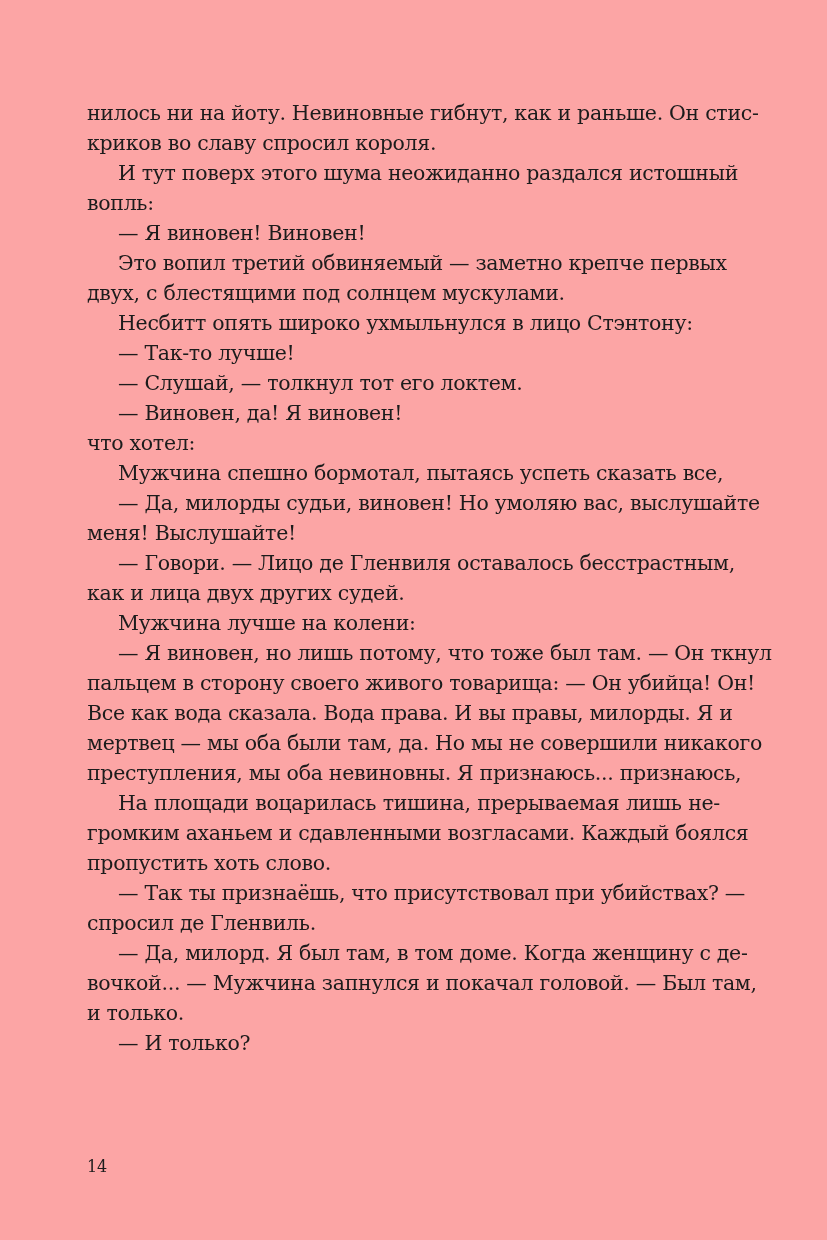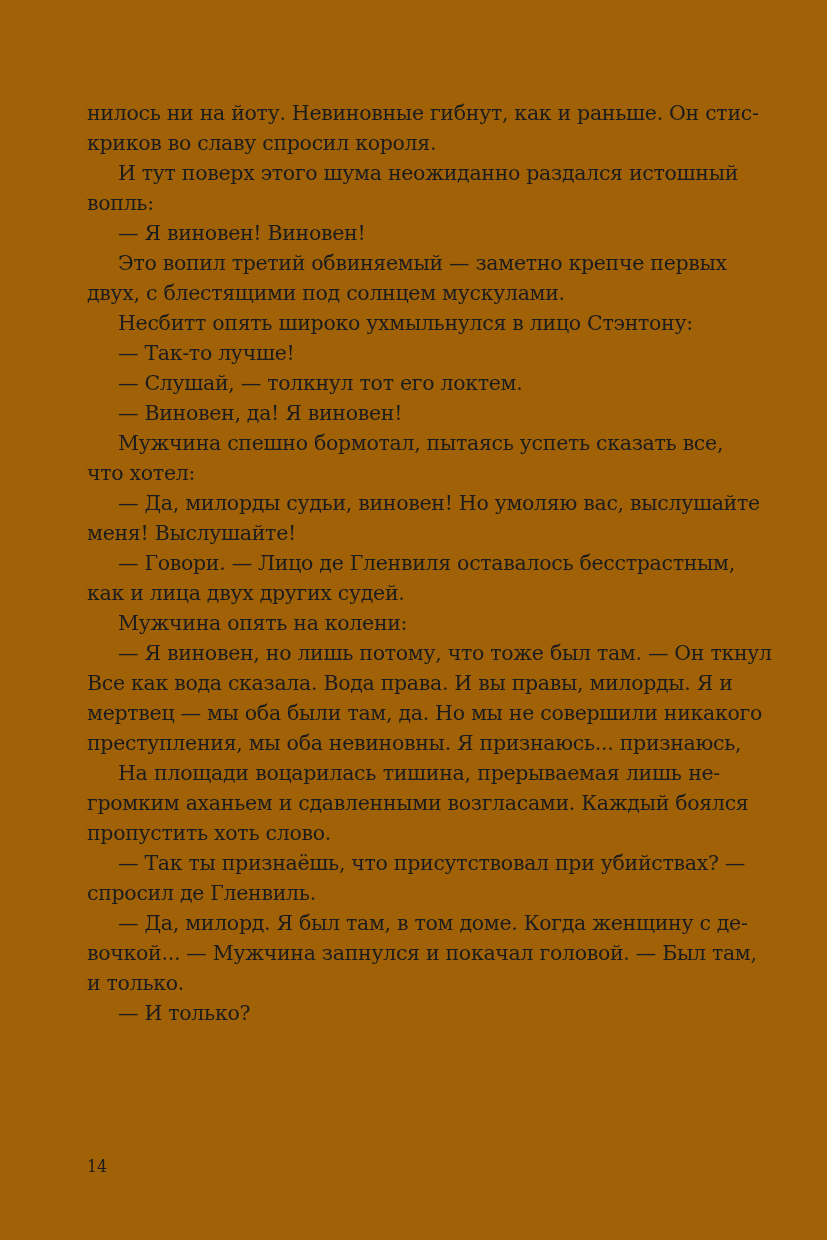"нилось ни на йоту. Невиновные" .page { background: #a16207 -> #fca5a5 }
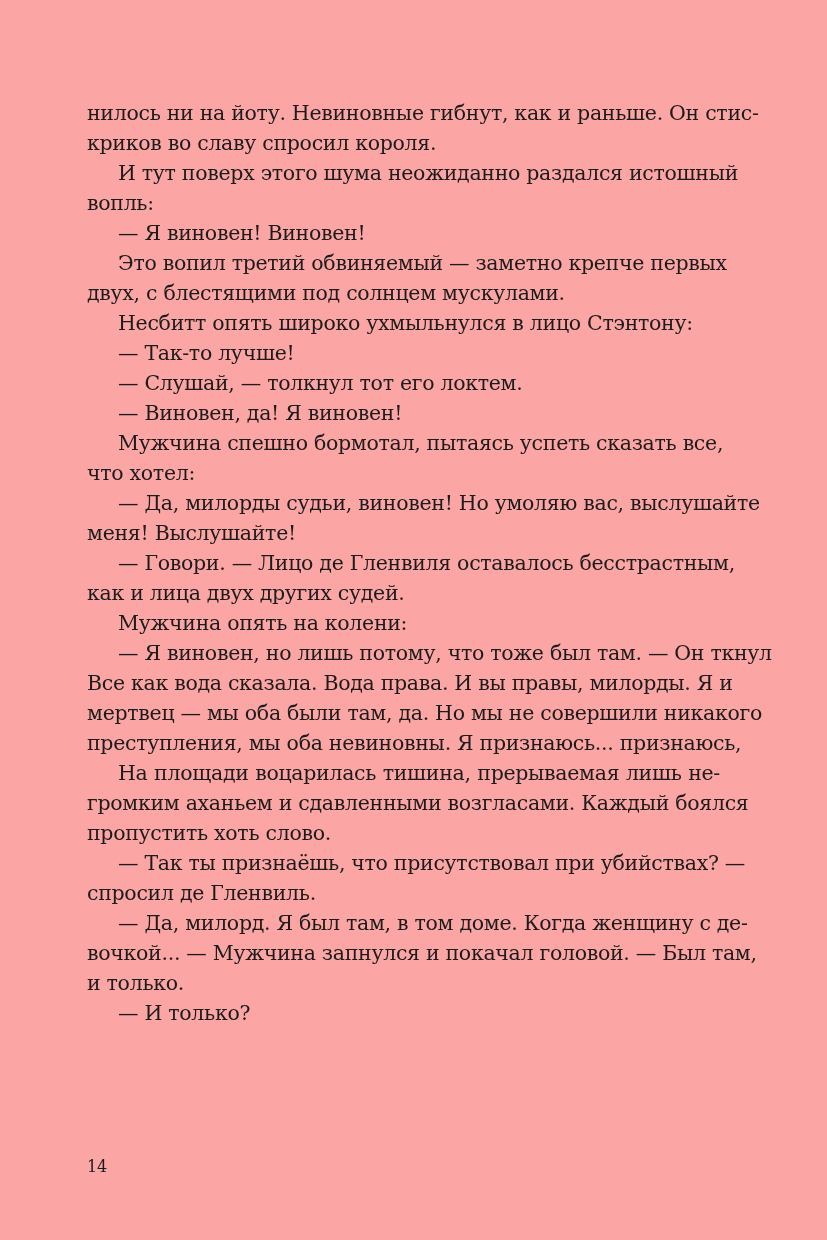"Мужчина спешно бормотал, пытаясь успеть" div.line { order: before "что хотел:" -> after "что хотел:" }
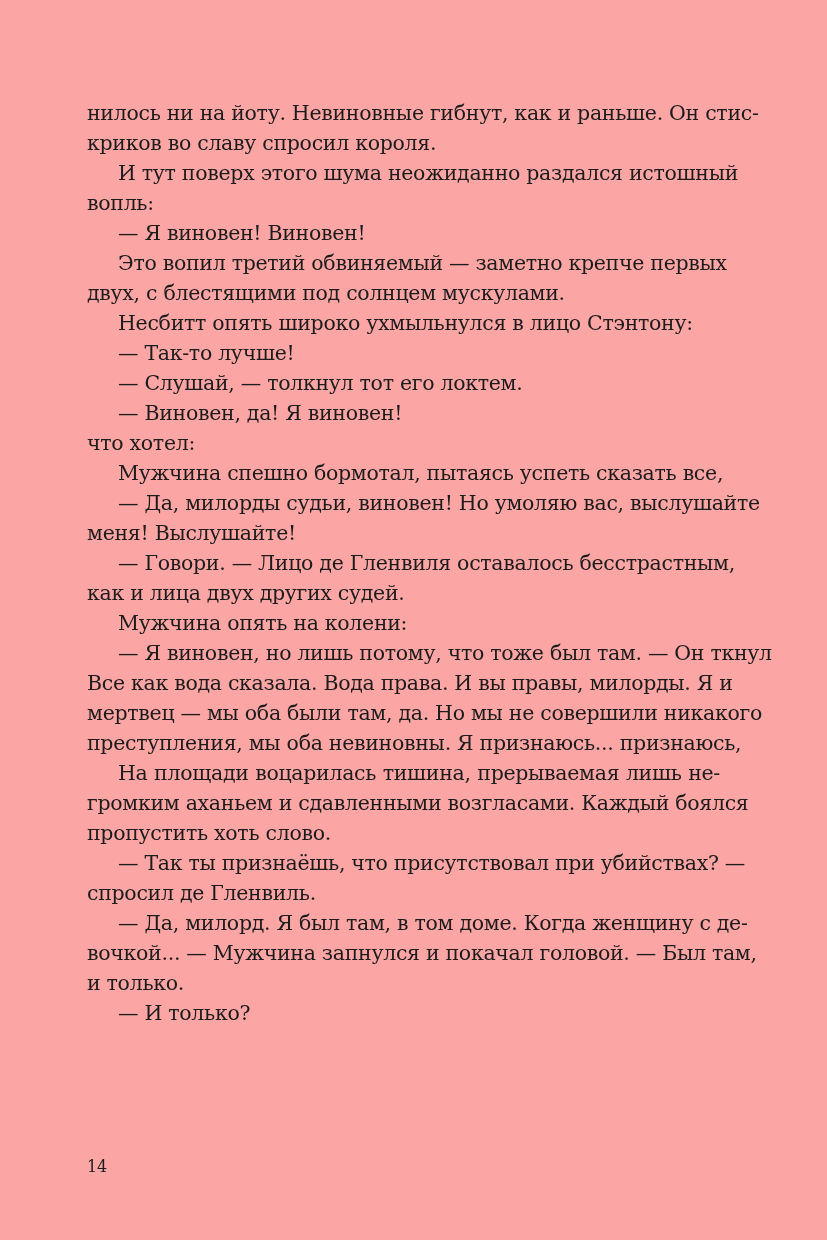"Мужчина опять на колени:" div.line { text: опять -> лучше }
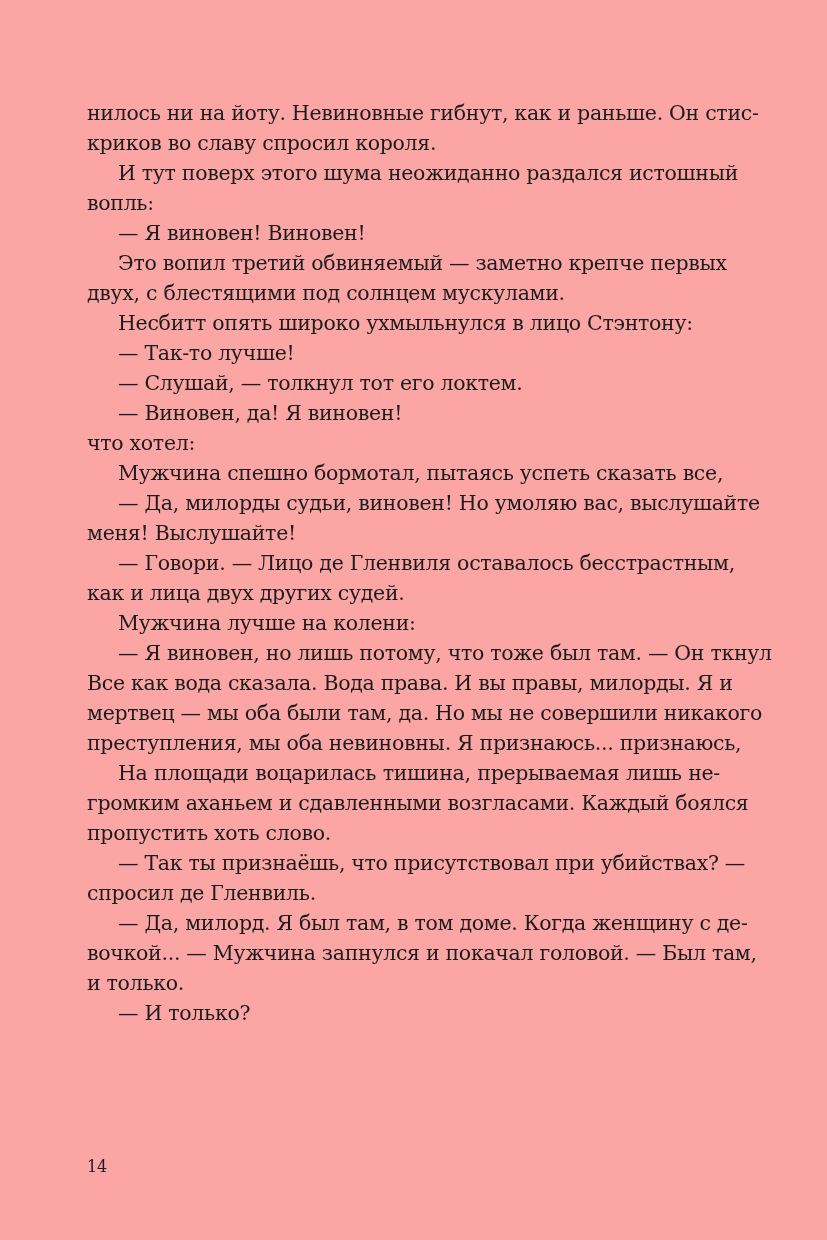"пальцем в сторону своего живого" div.line { html: none -> <div>пальцем в сторону своего живого товарища: — Он убийца! Он!</div> }
